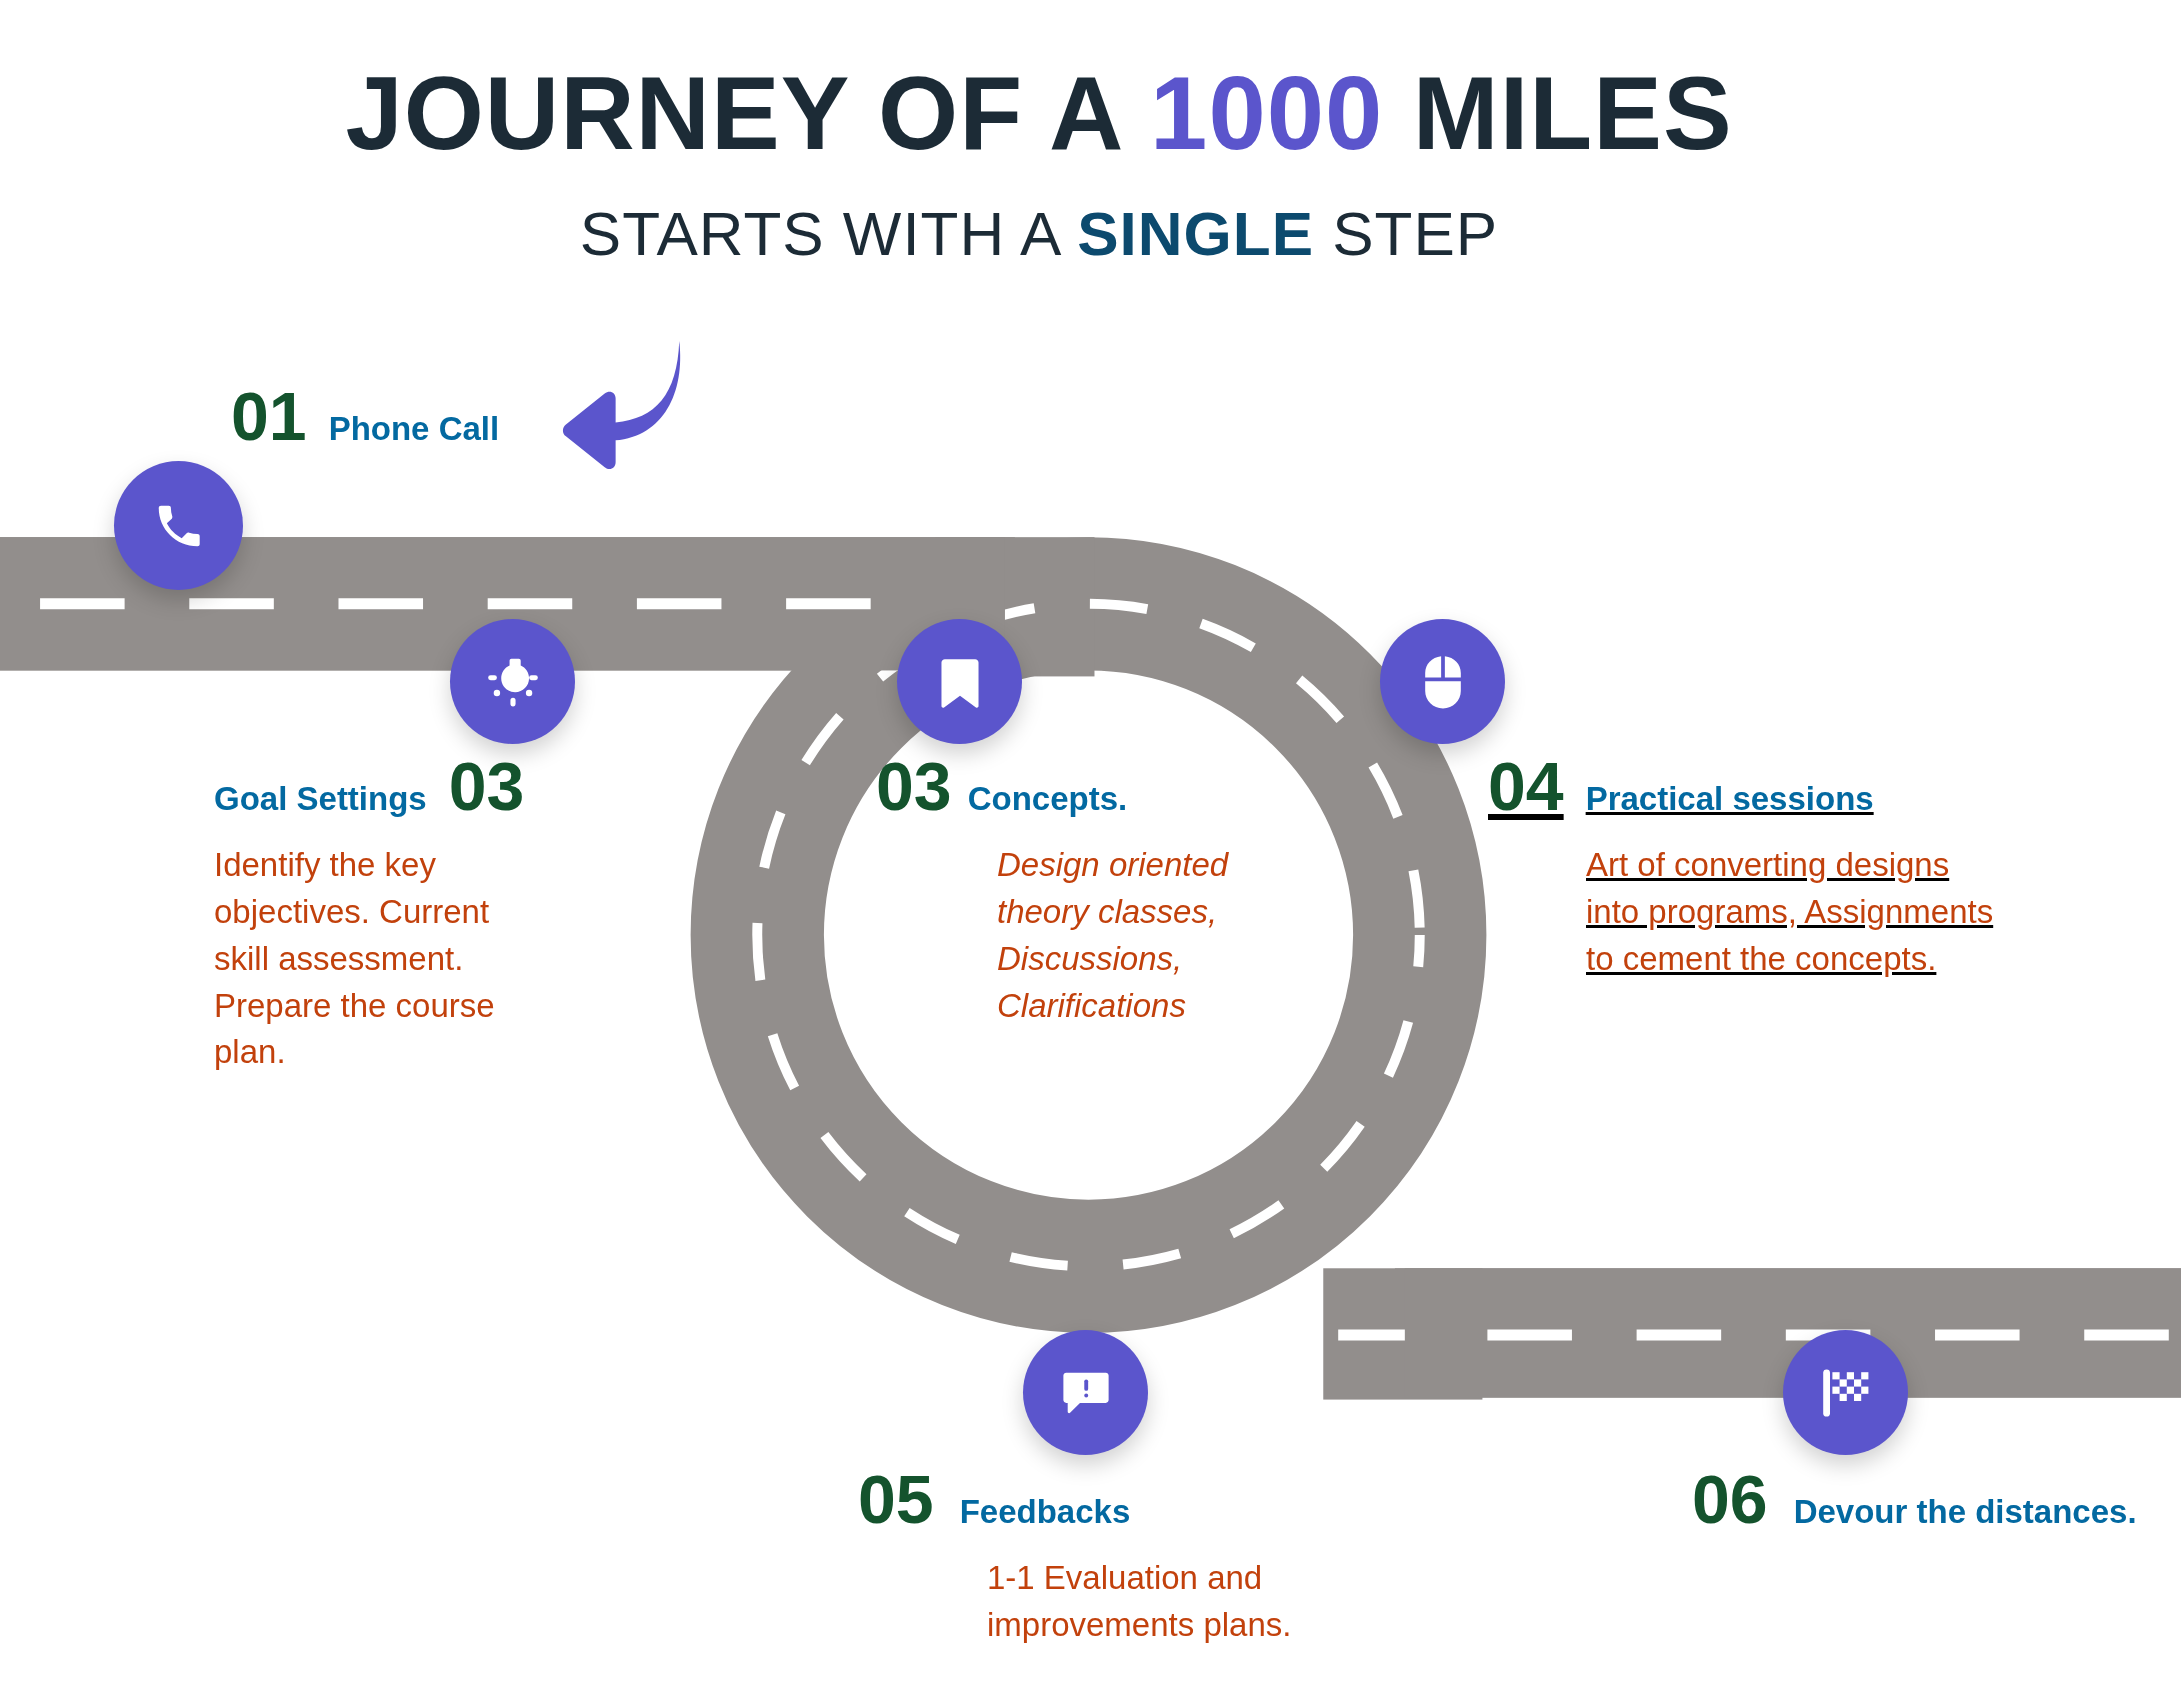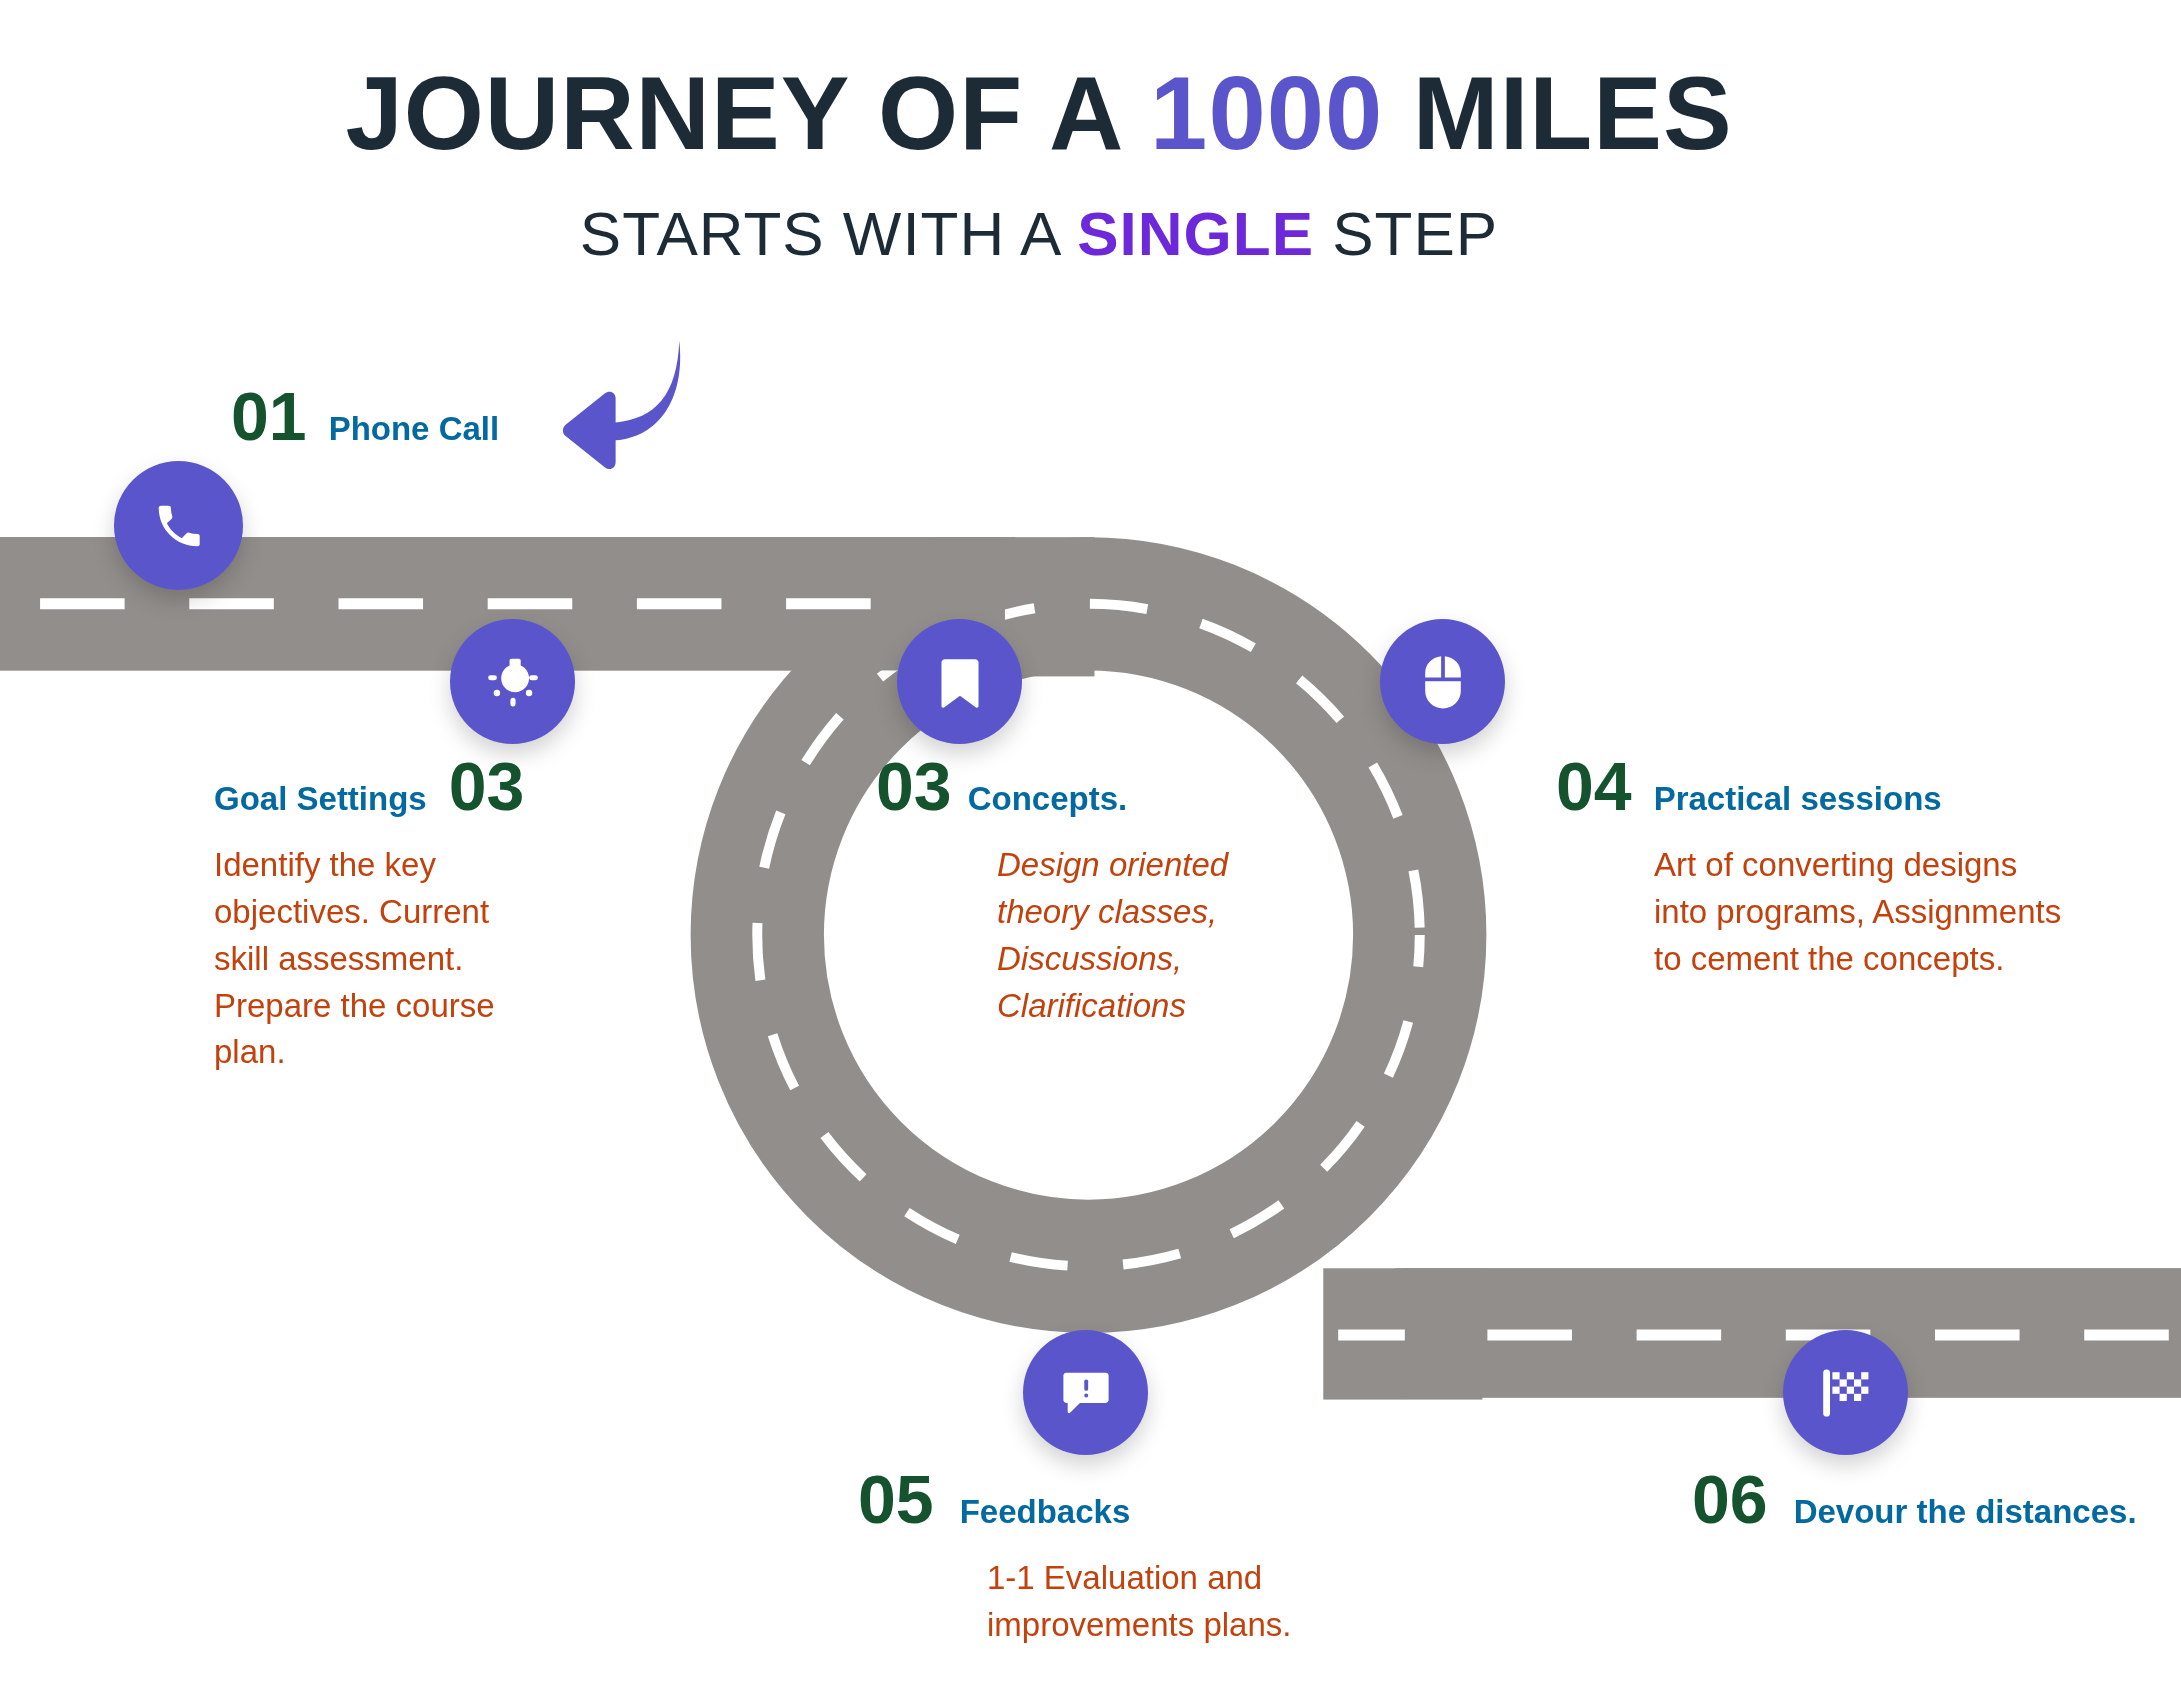"SINGLE" #subtitle .accent { color: #6d28d9 -> #0c4a6e }
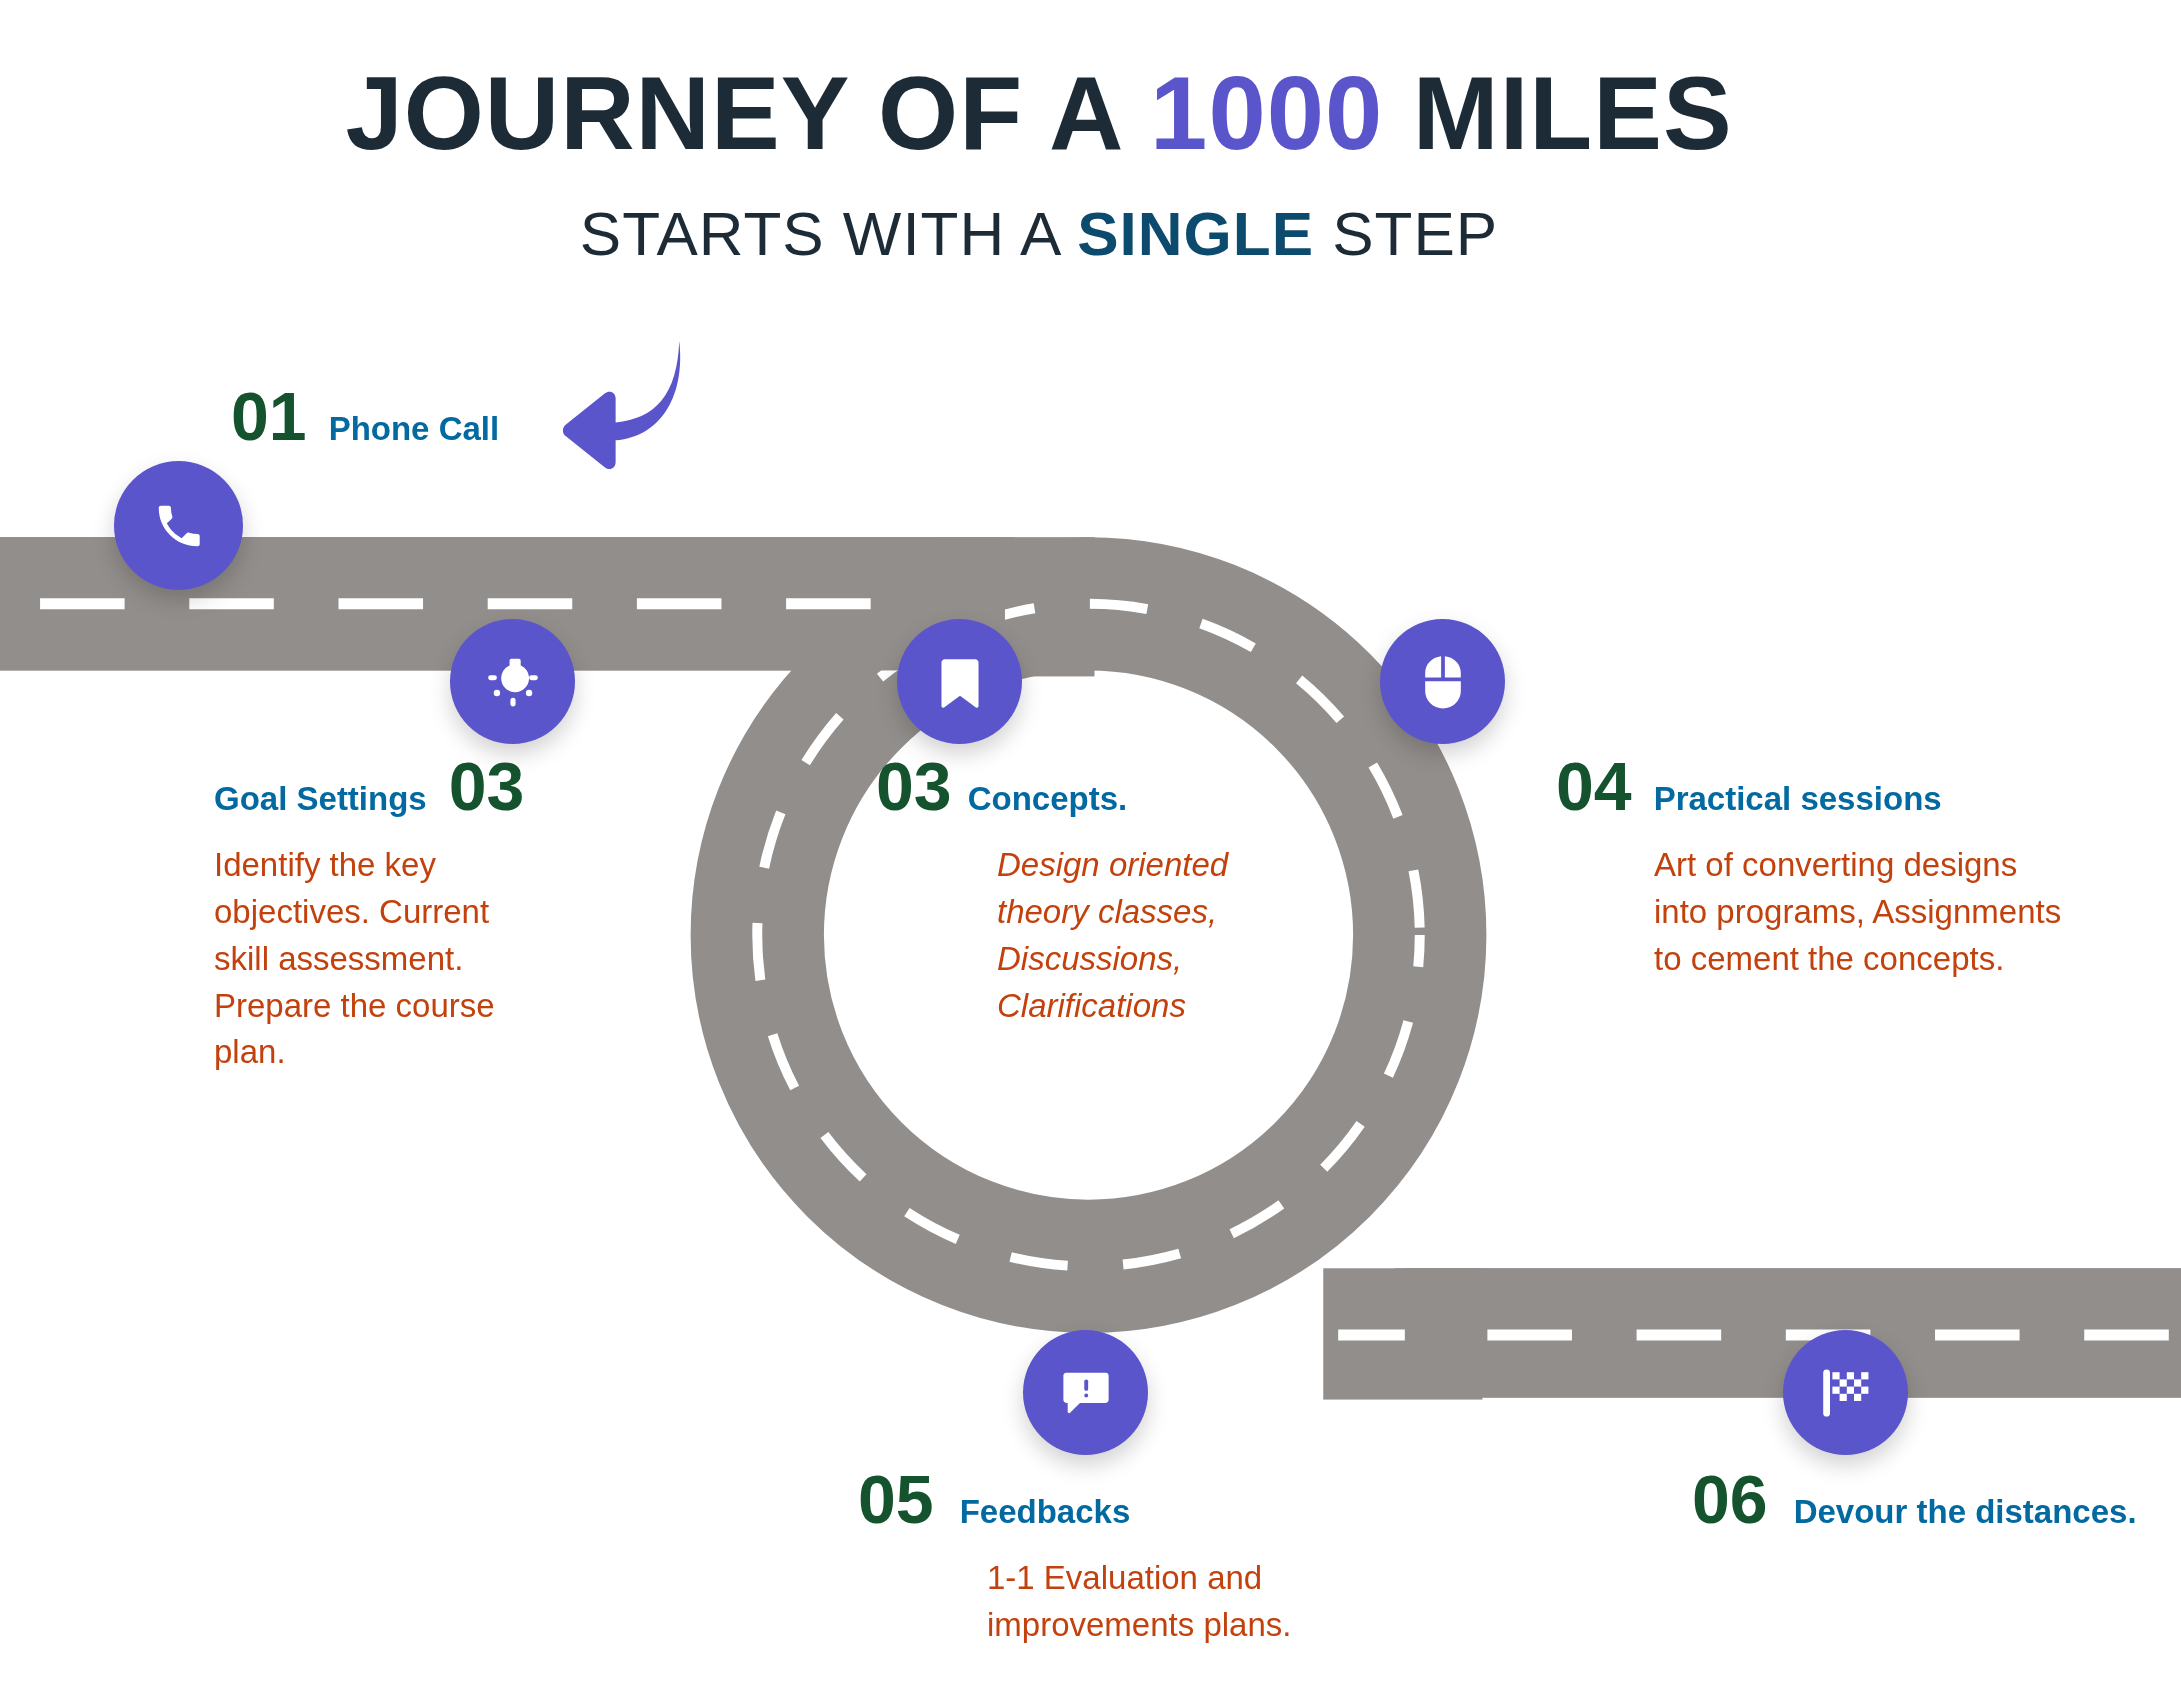"04" div.step { left: 1556px -> 1488px; text-decoration: none -> underline }
